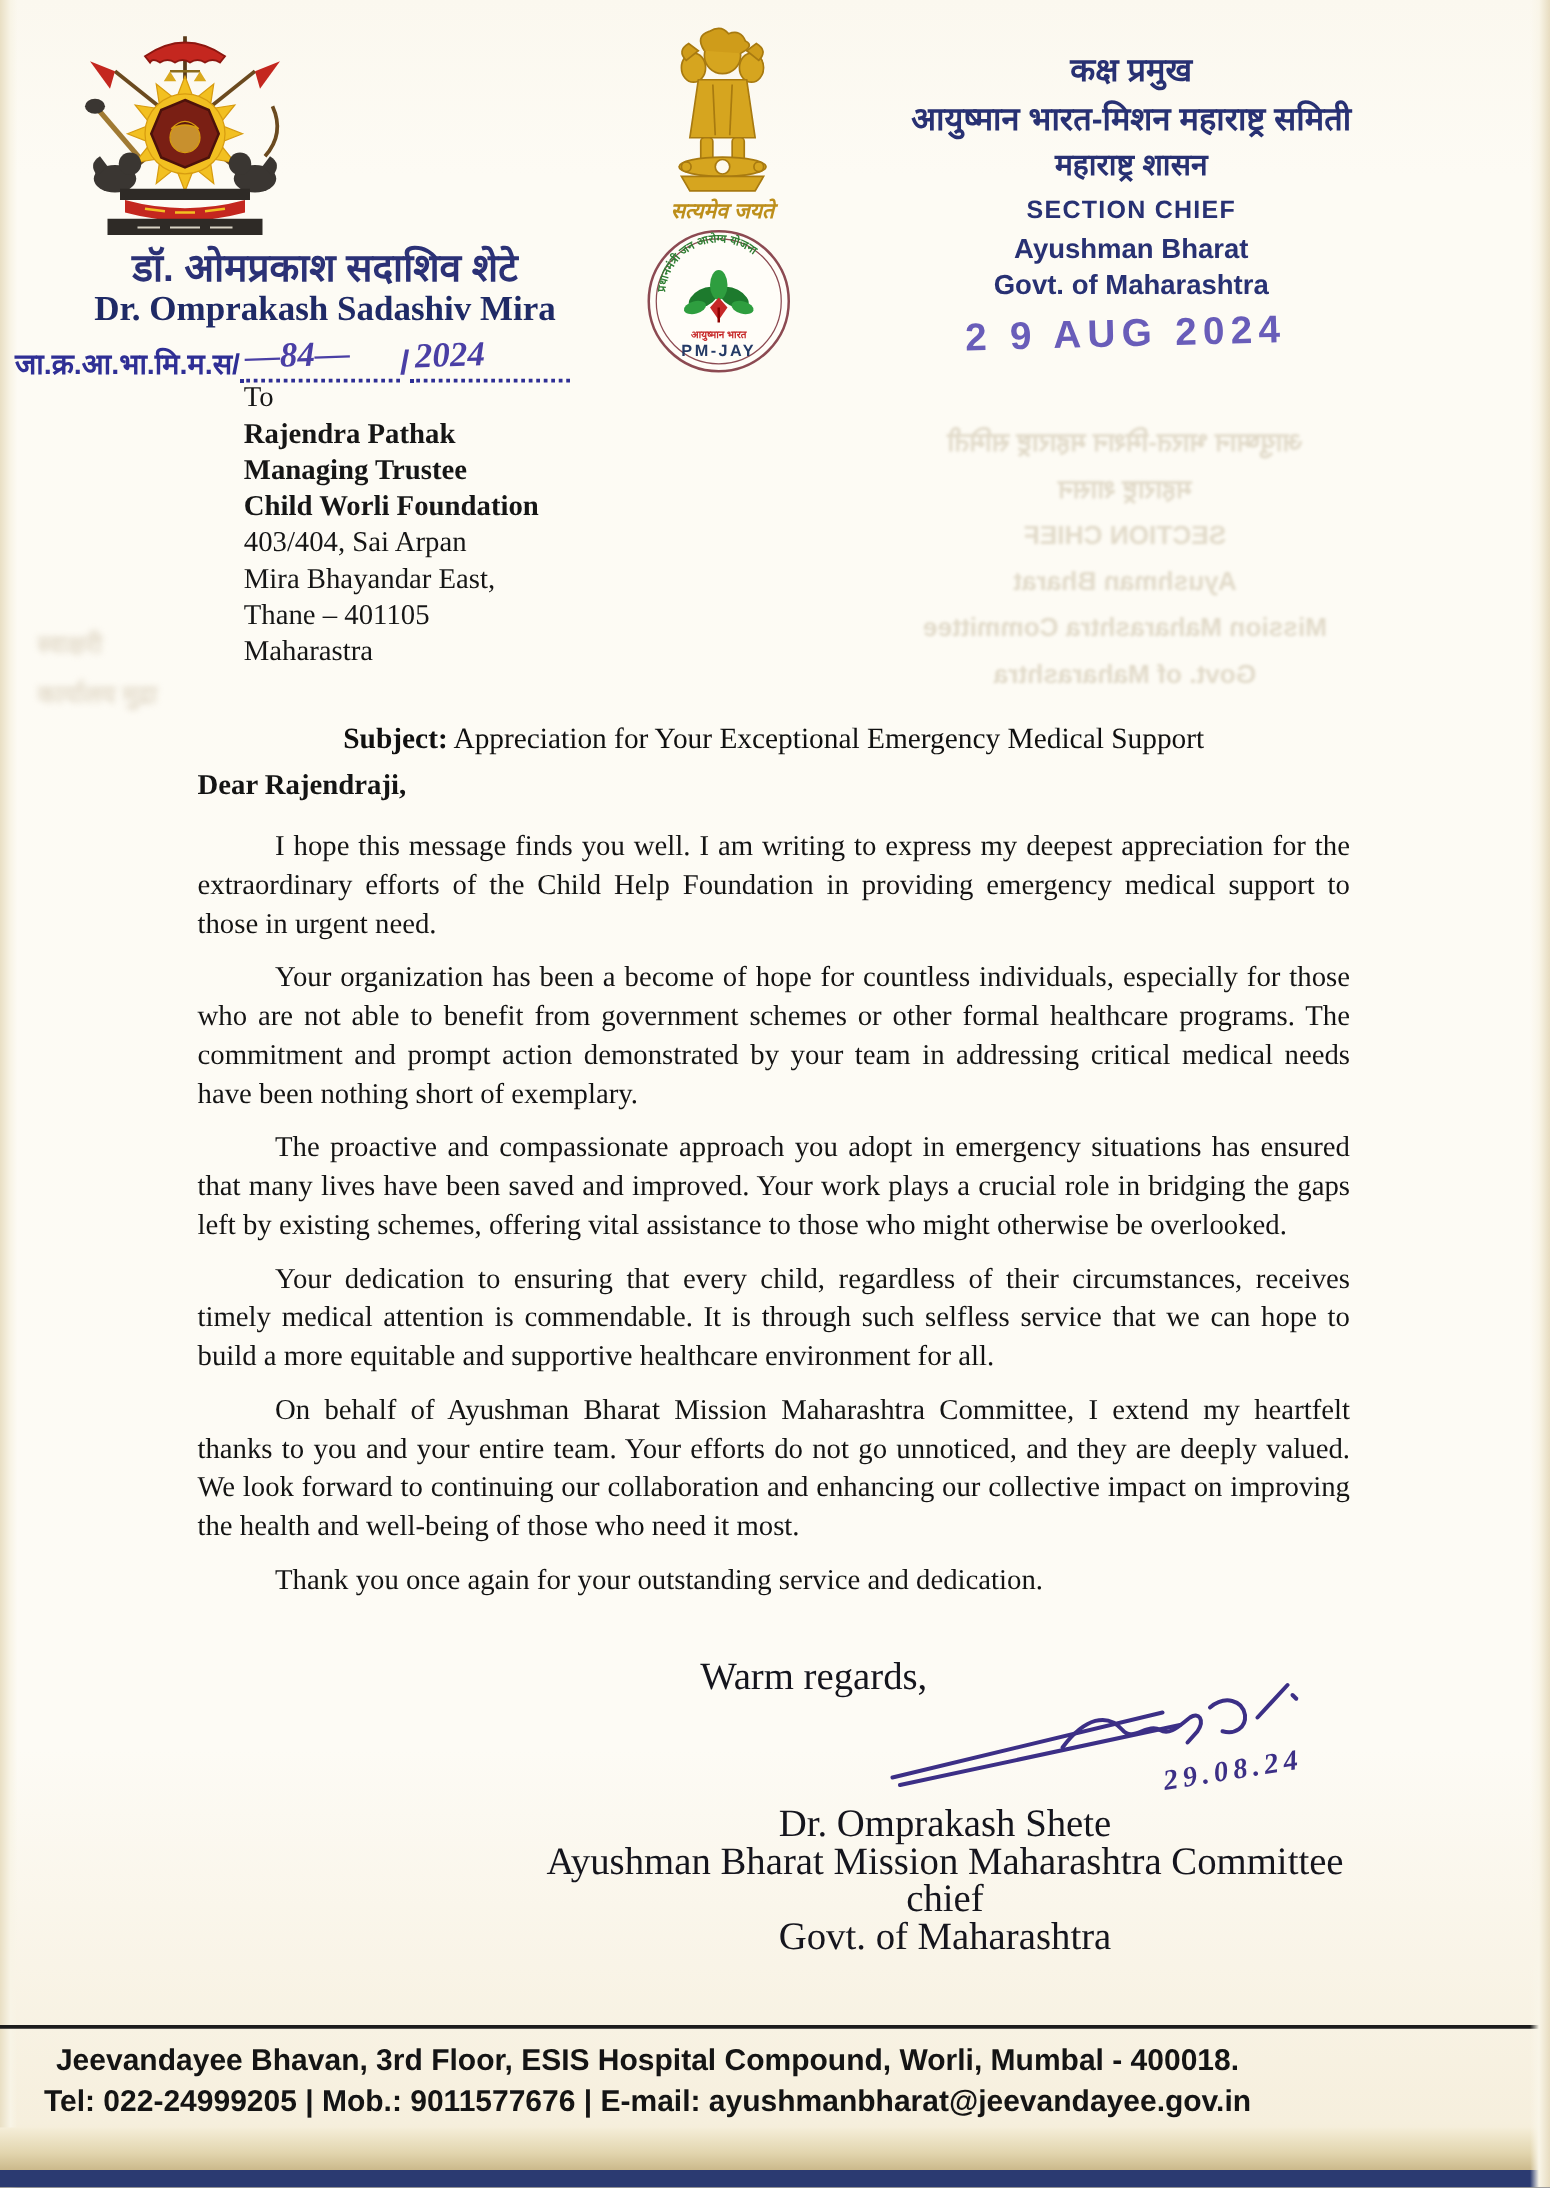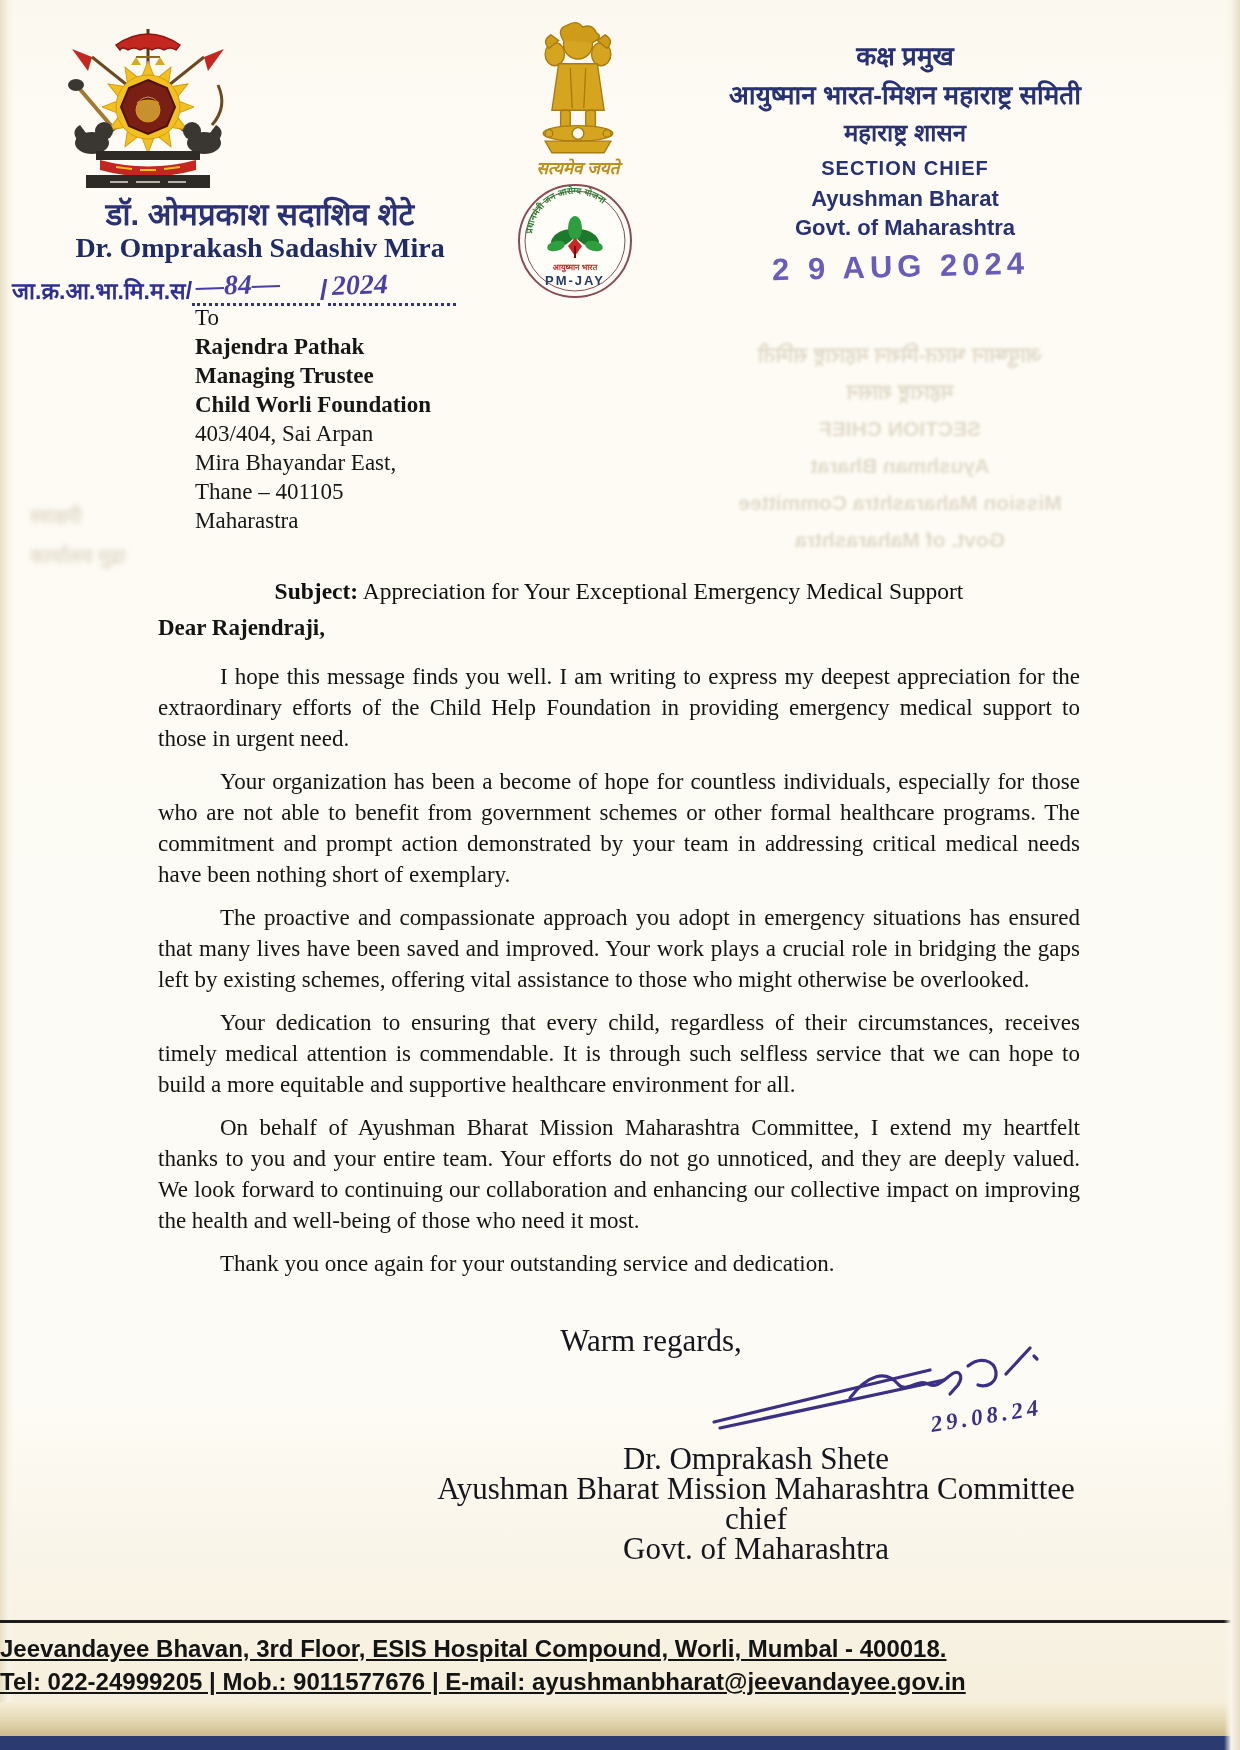"Jeevandayee Bhavan, 3rd Floor, ESIS" .footer { text-align: none -> center; text-decoration: underline -> none }
